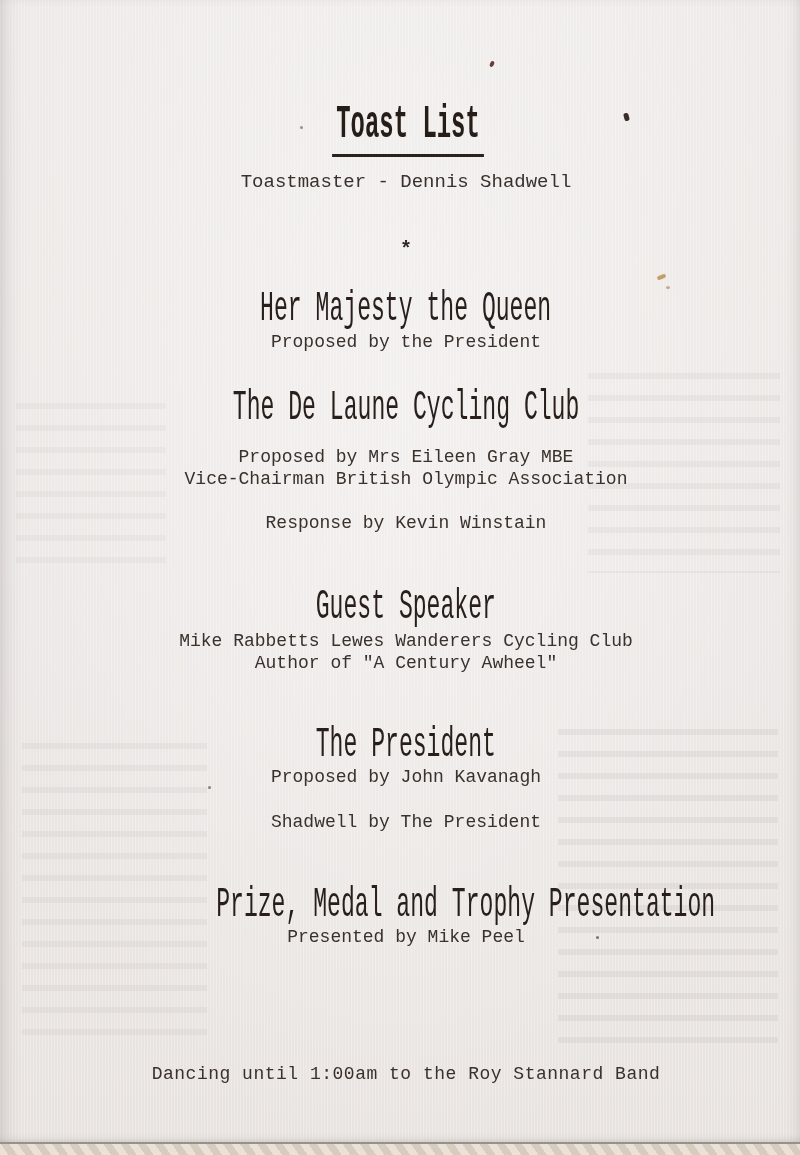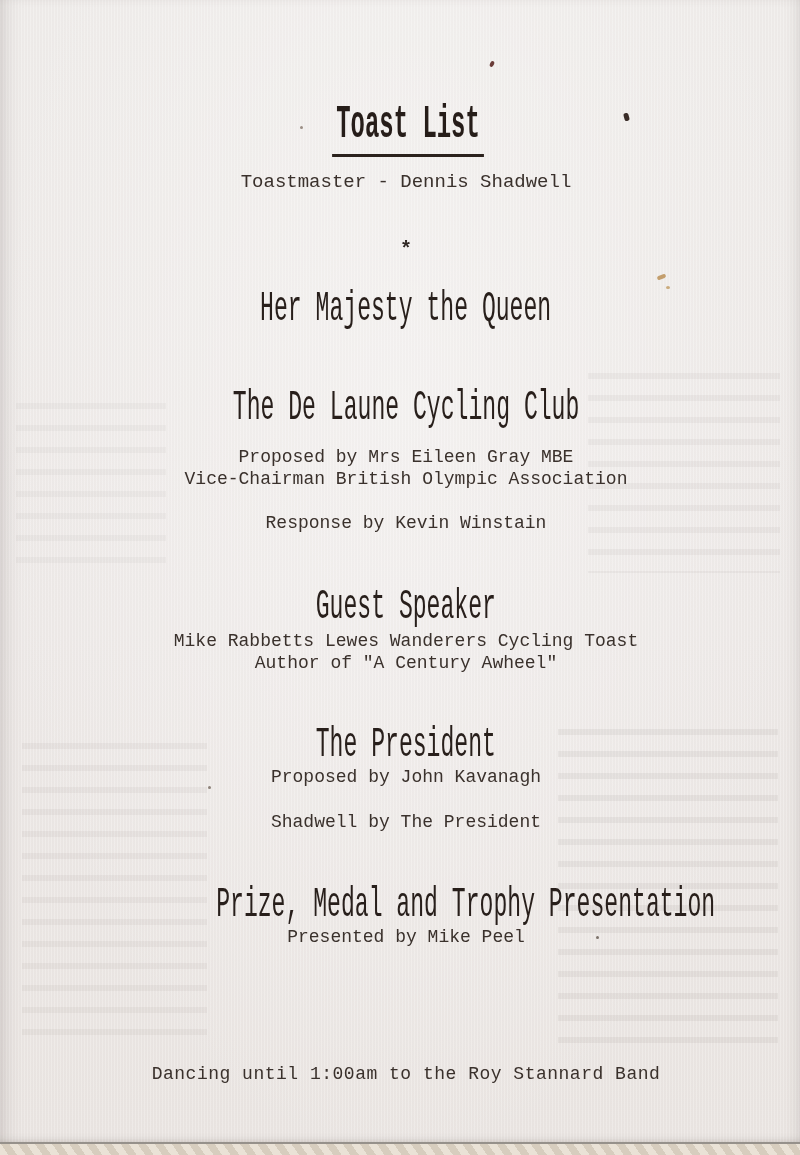"Proposed by the President" div.line { html: none -> <div>Proposed by the President</div> }
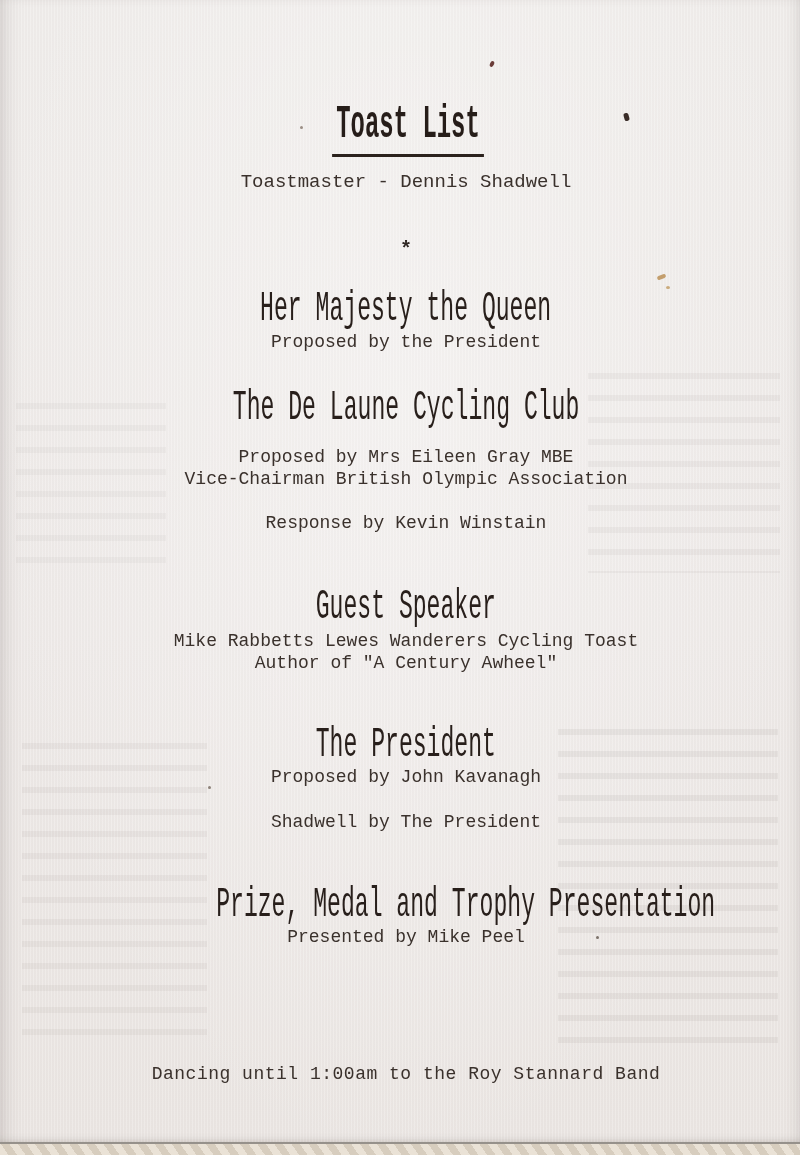"Mike Rabbetts Lewes Wanderers Cycling" div.line { text: Toast -> Club }
